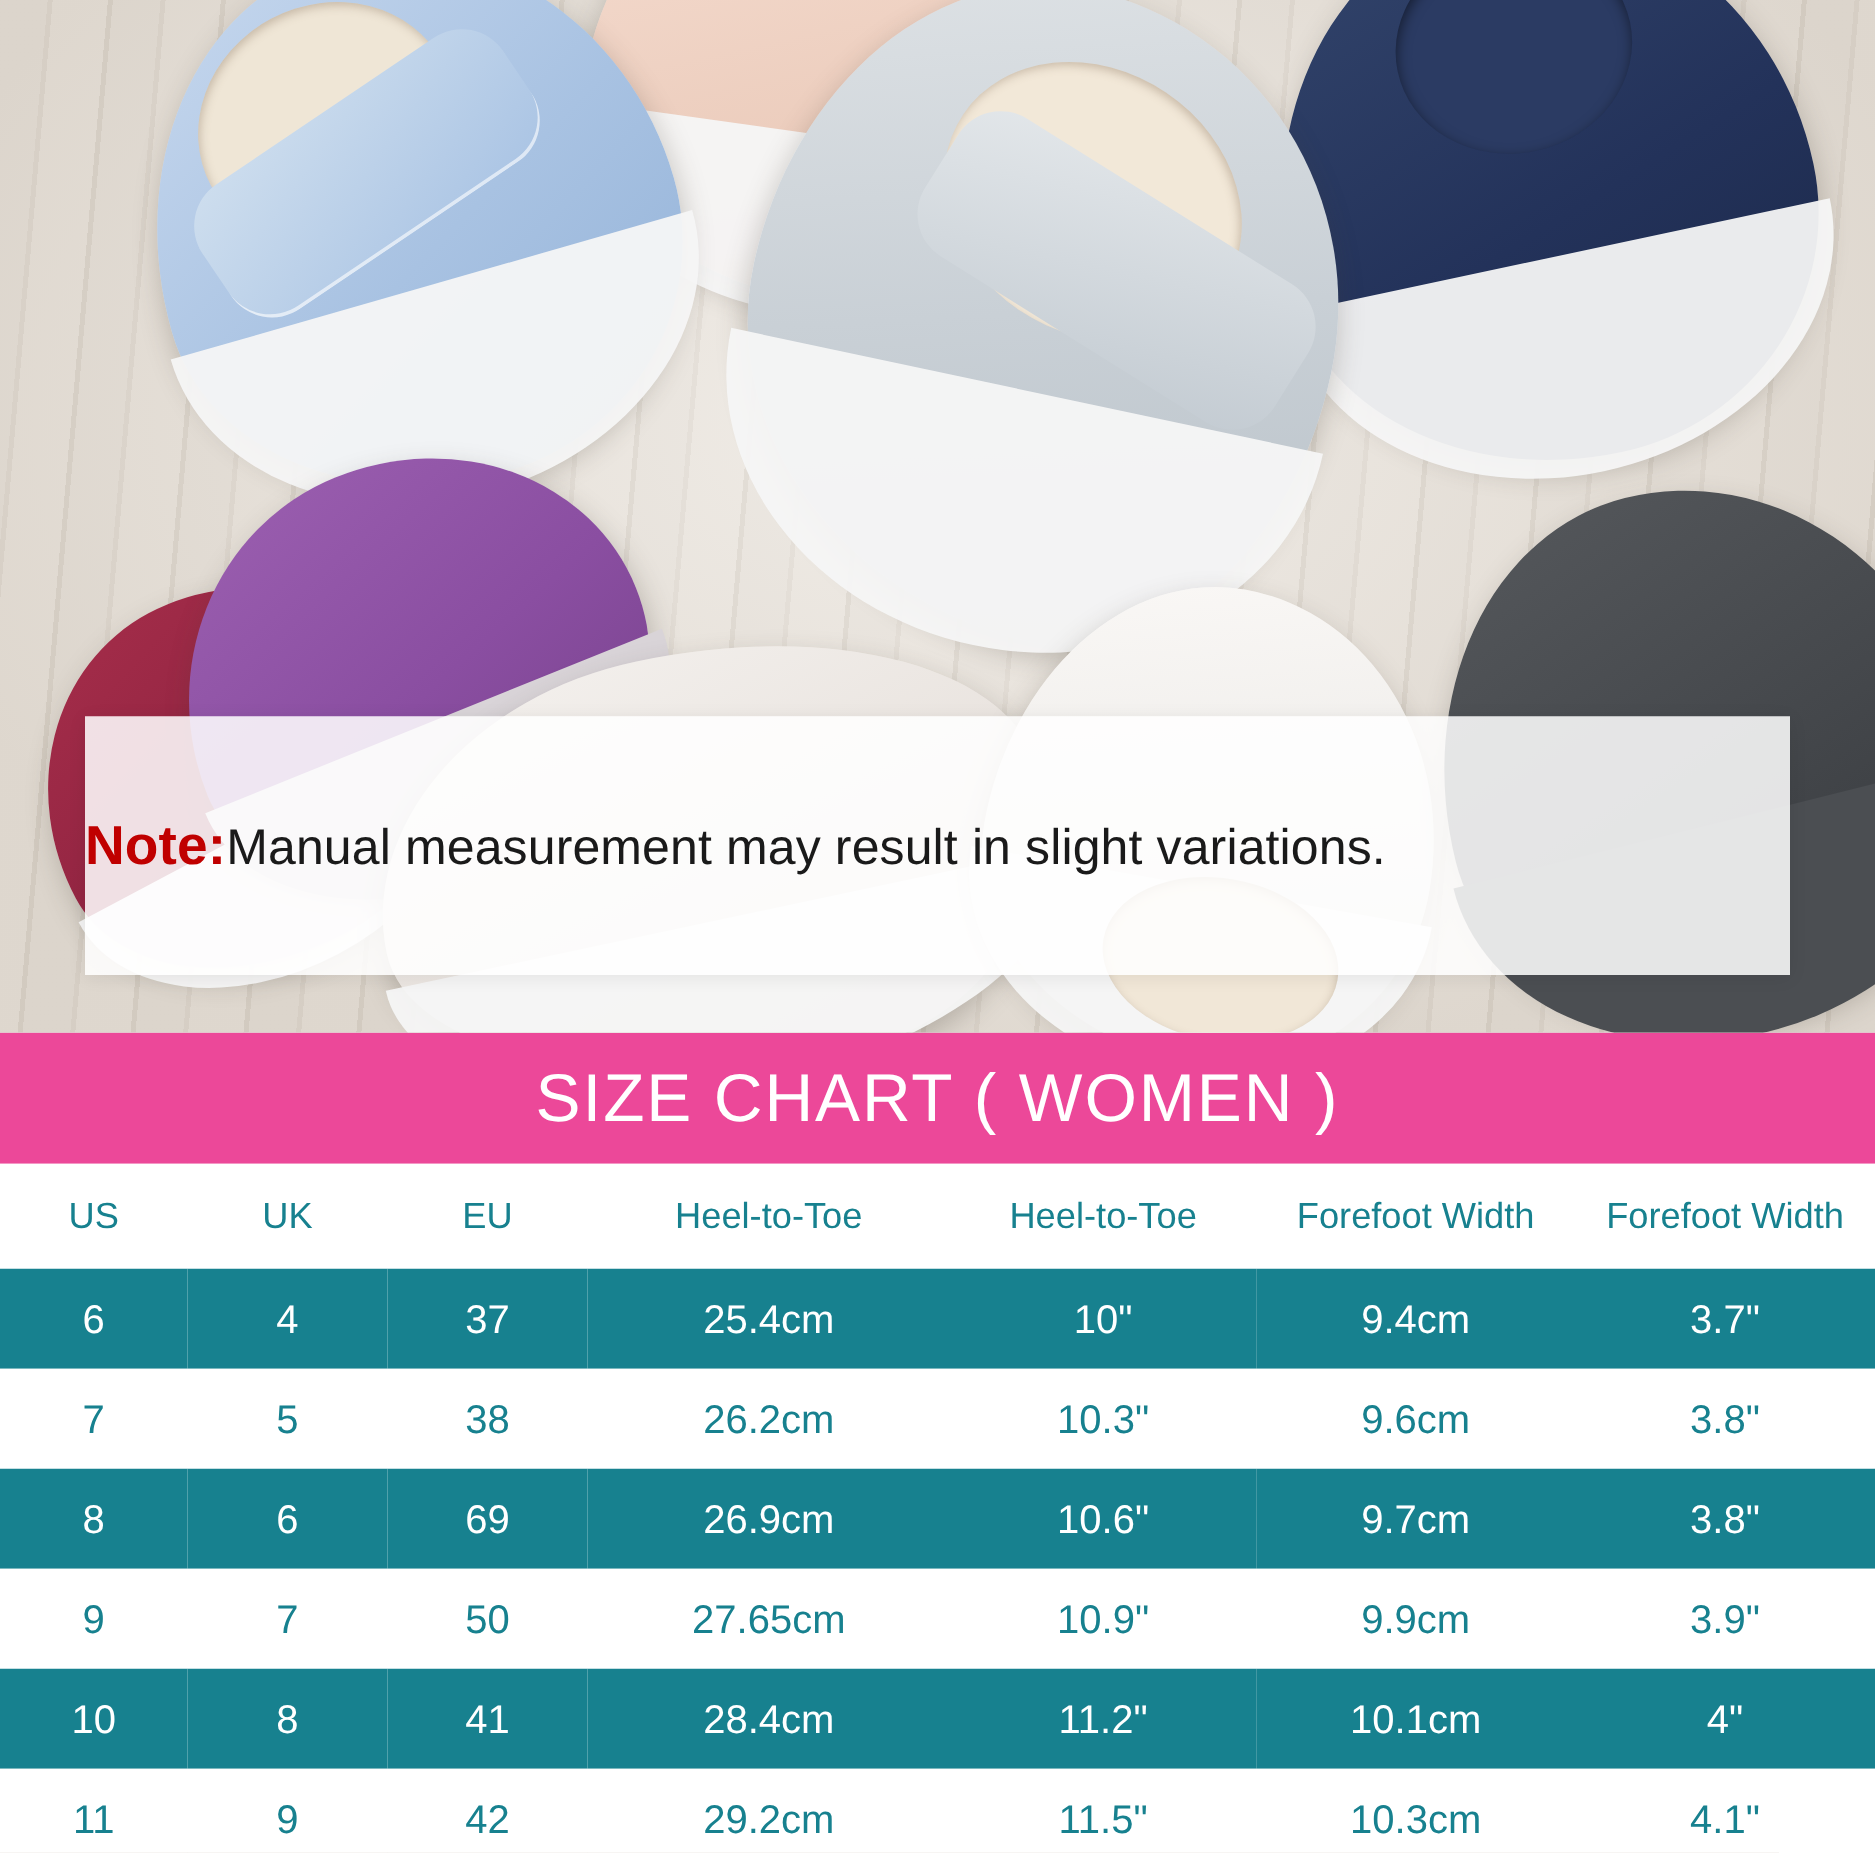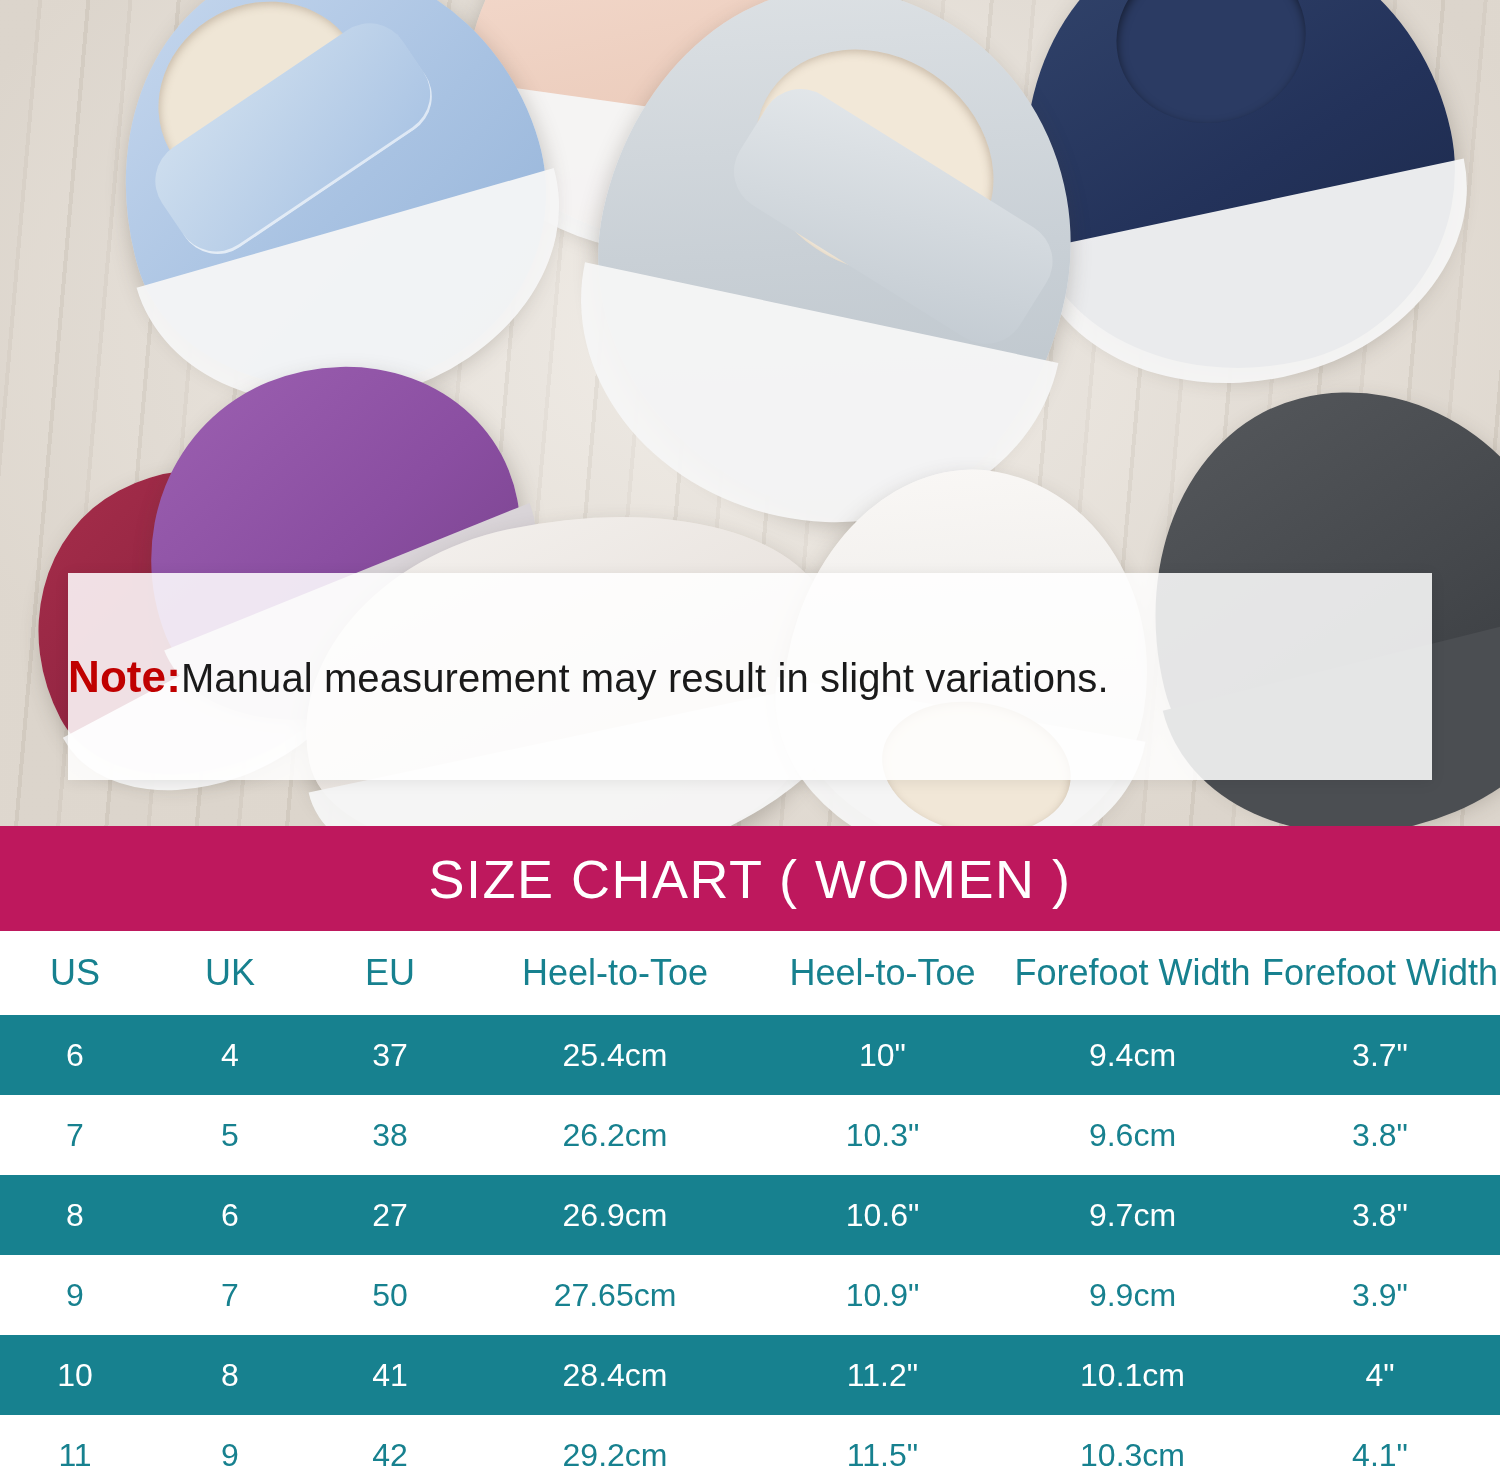"SIZE CHART ( WOMEN )" .title-bar { background: #be185d -> #ec4899 }
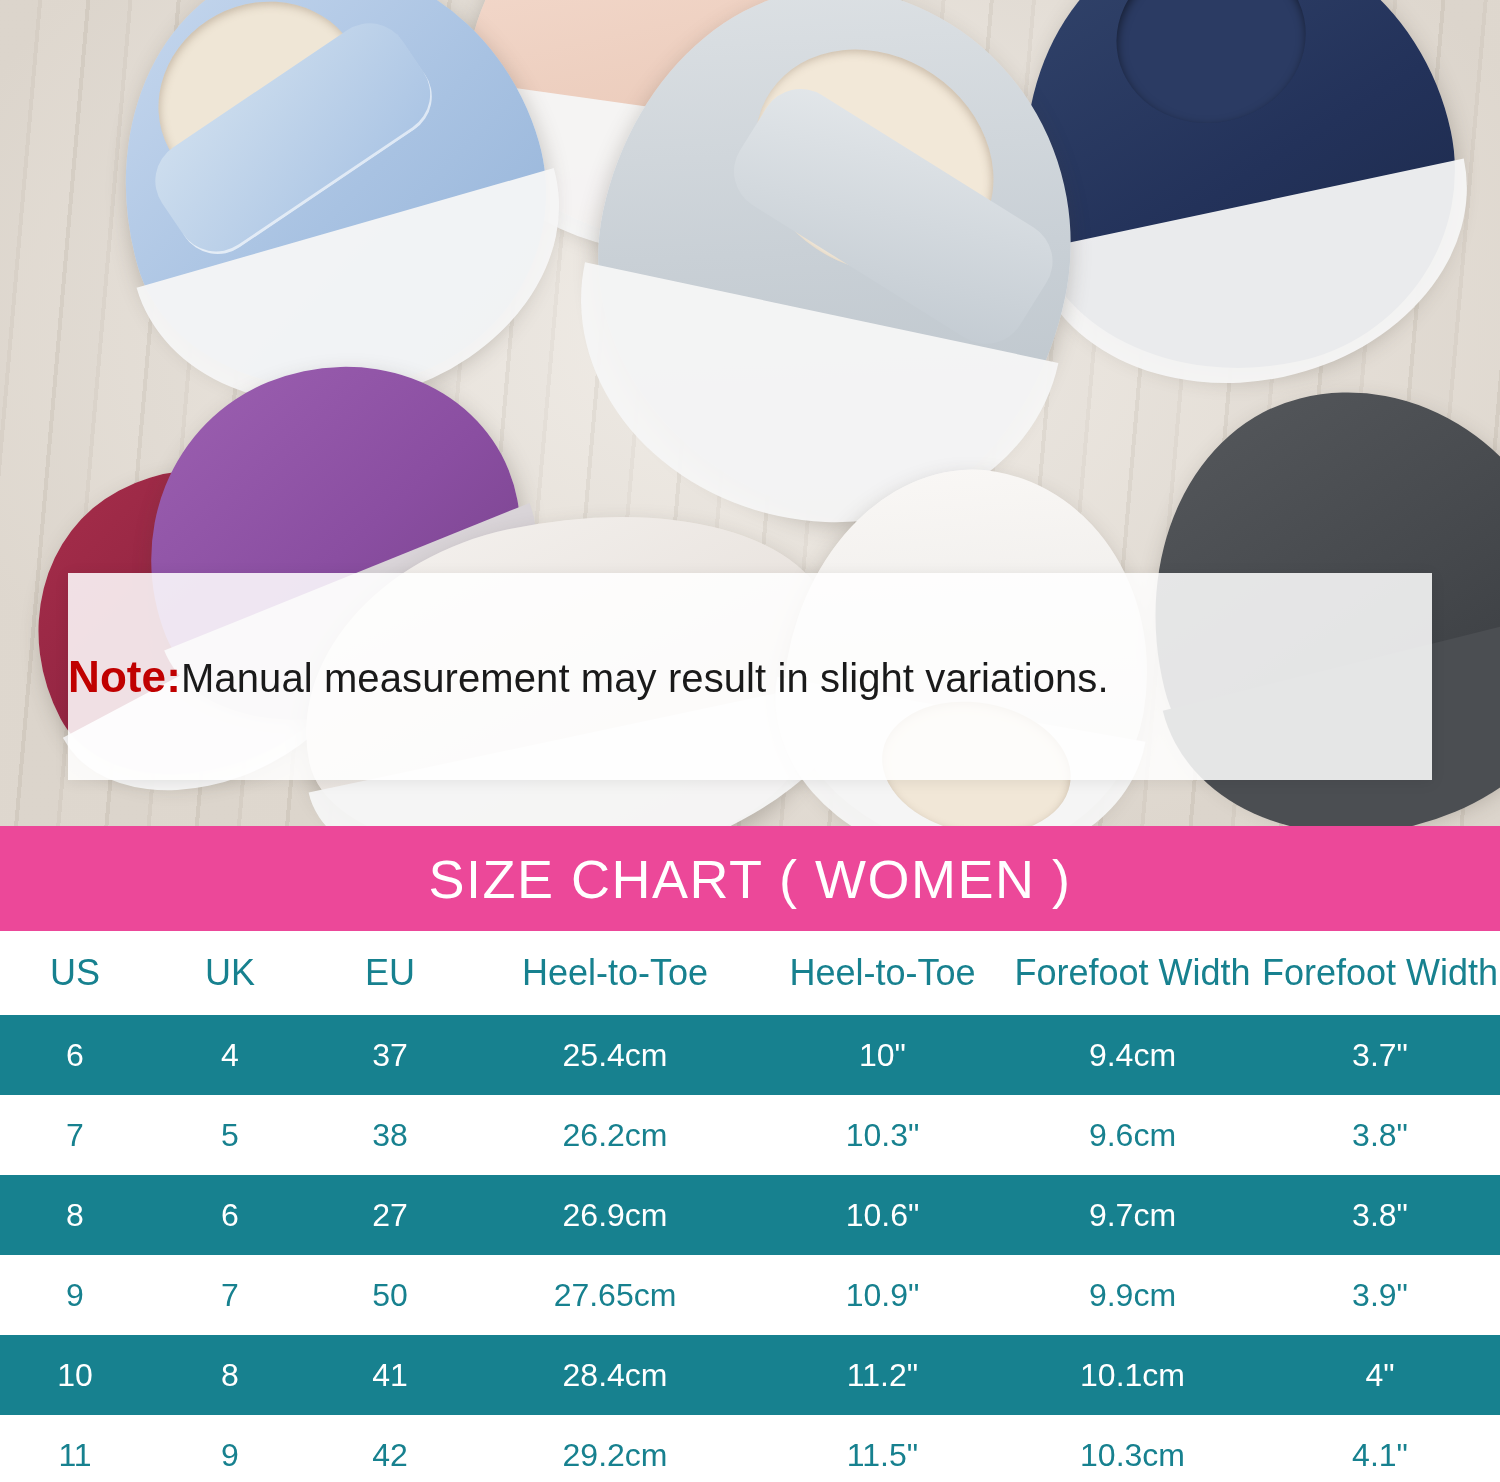"US" table.size-chart thead th { font-size: 36px -> 29px }
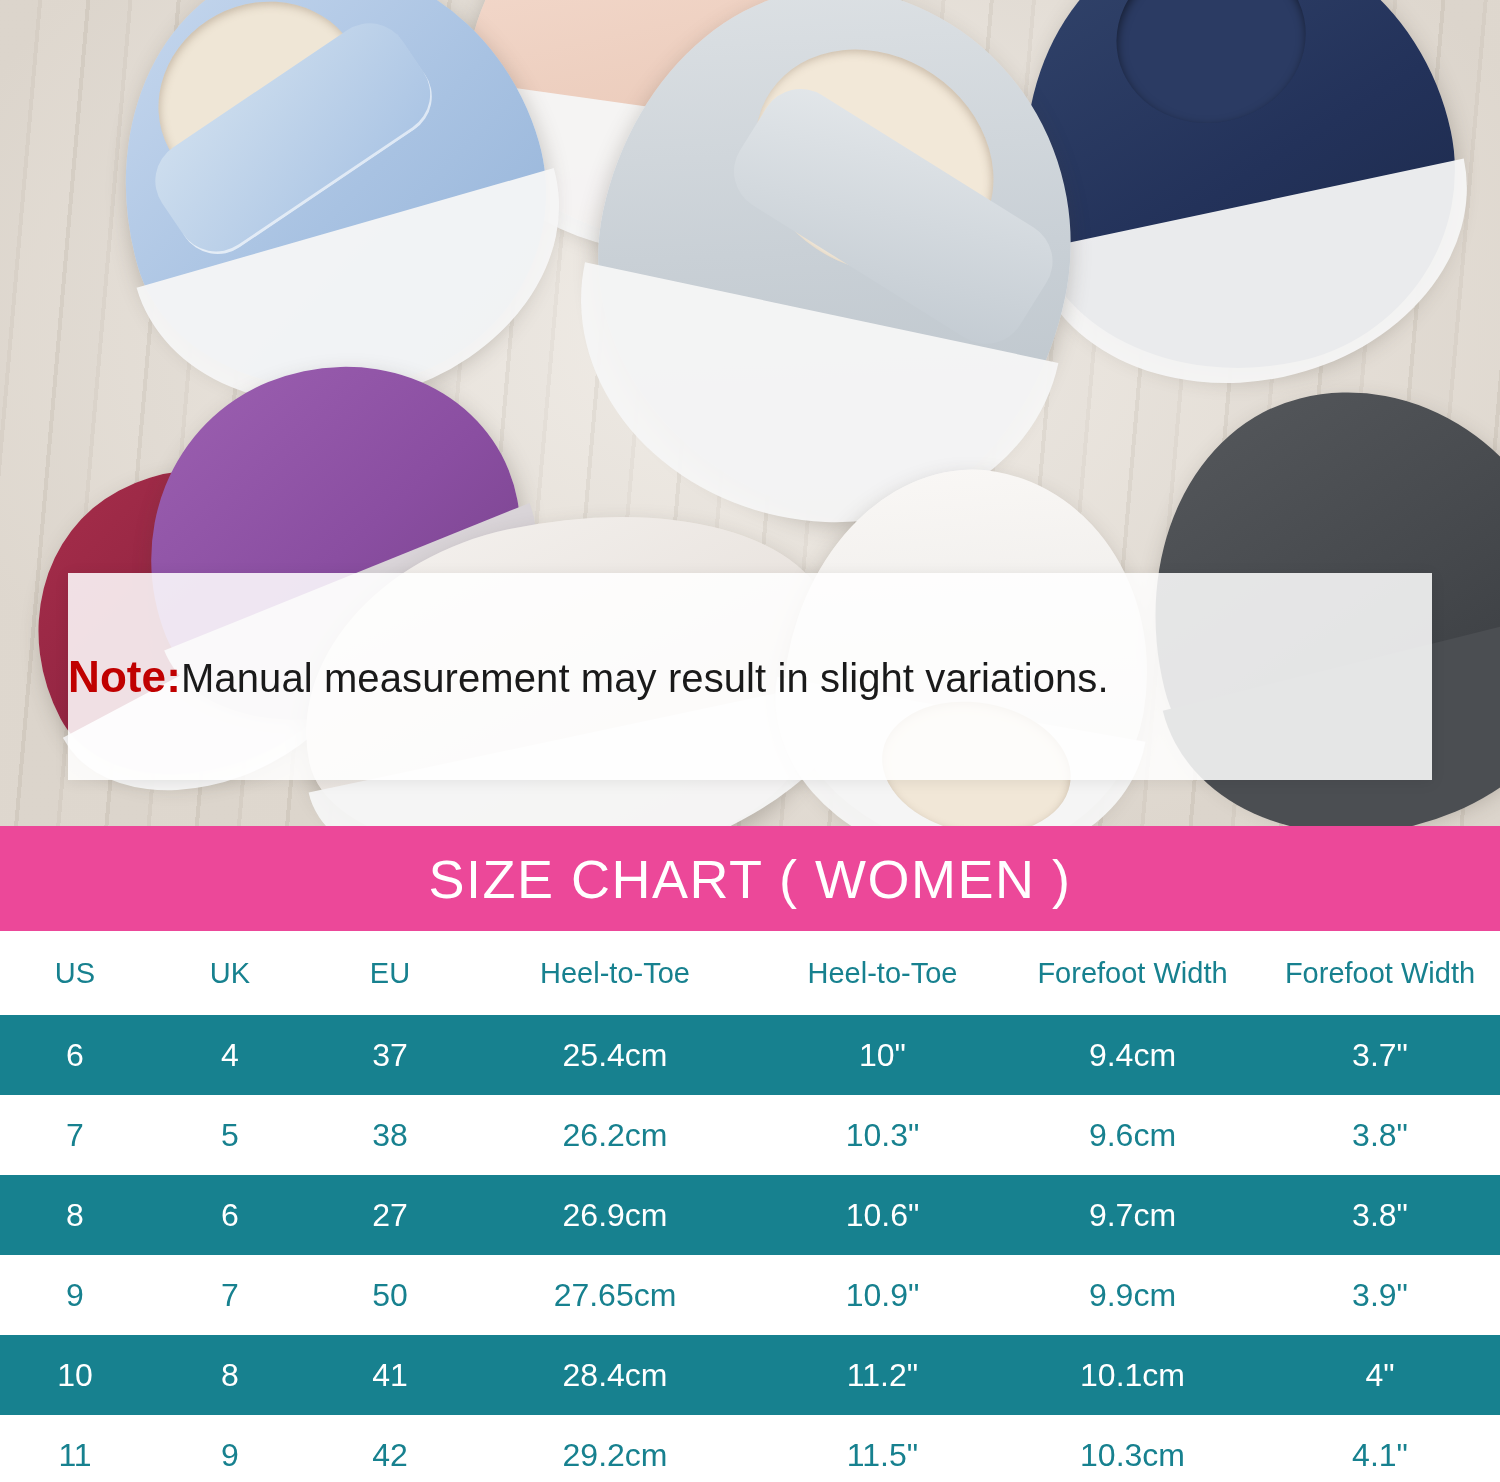"27" td { text: 27 -> 69 }
